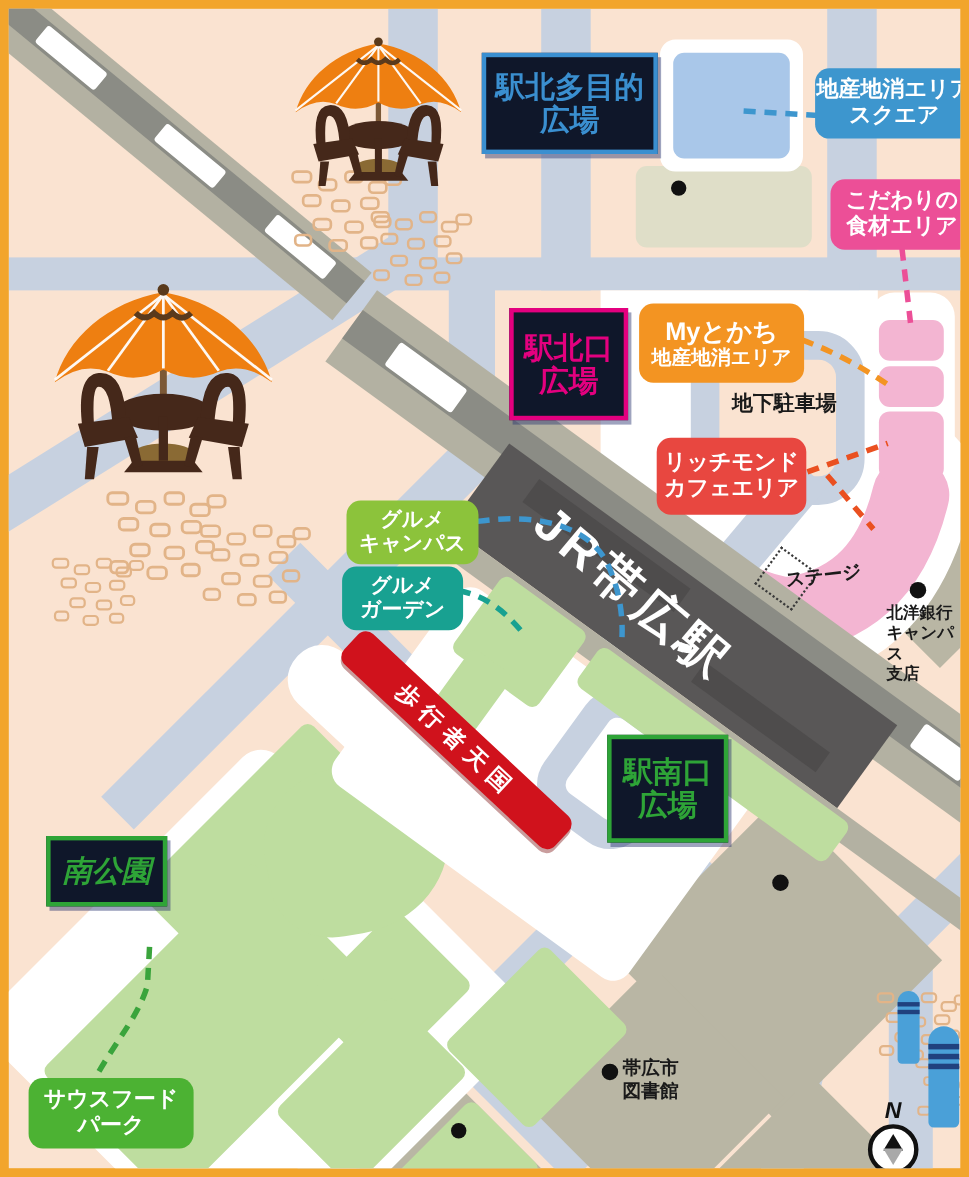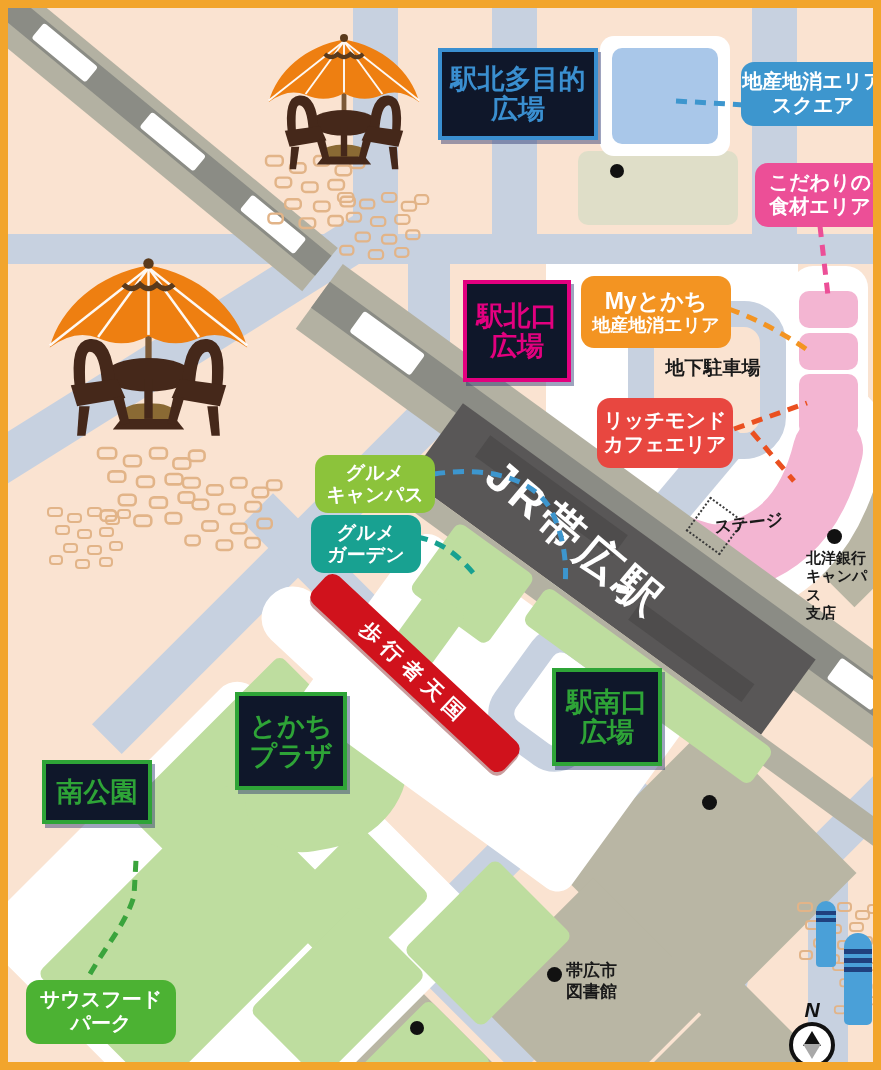"とかち" div.lbx { html: <div> <span>とかち</span> <span>プラザ</span> </div> -> none }
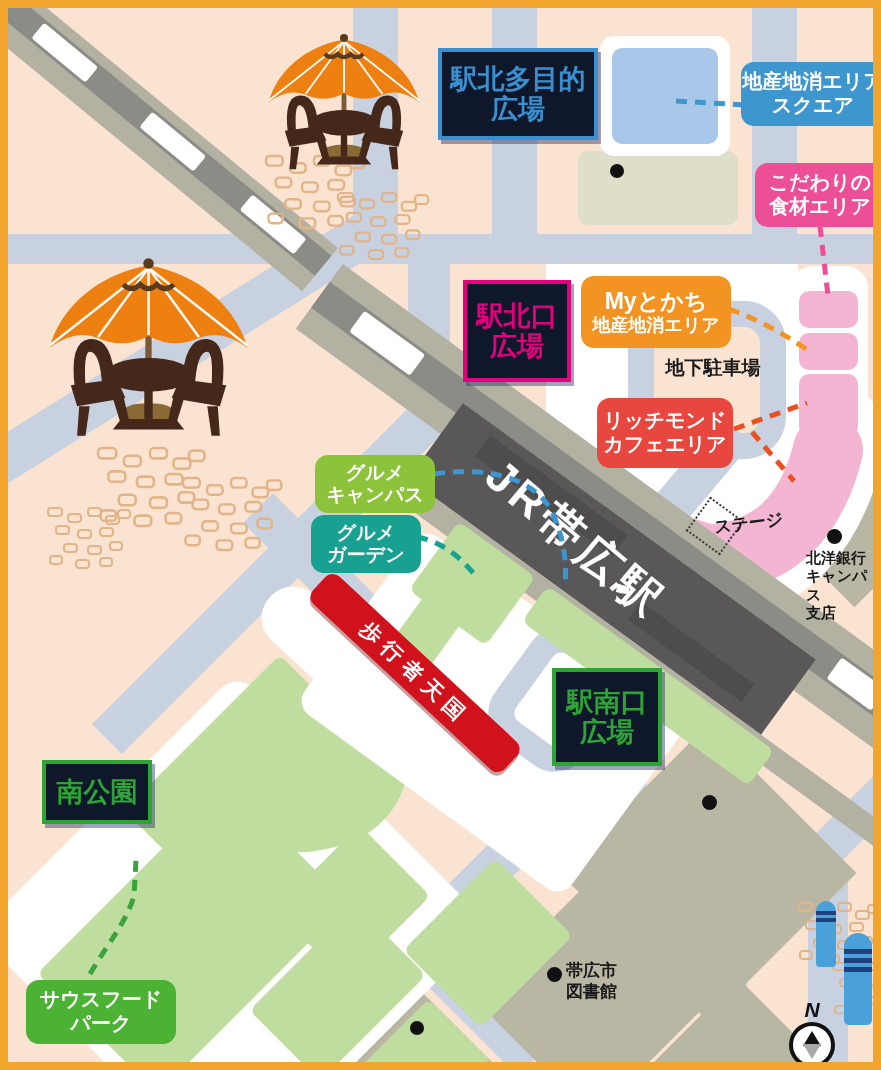"南公園" div.lbx { font-style: none -> italic }
